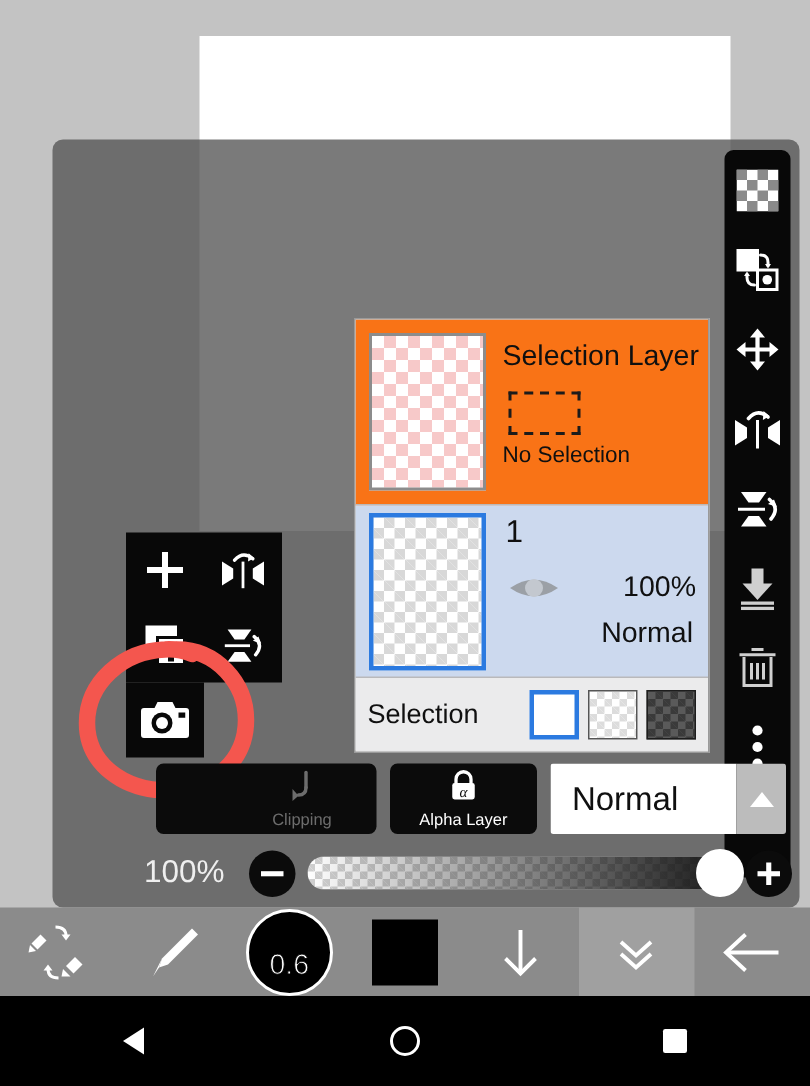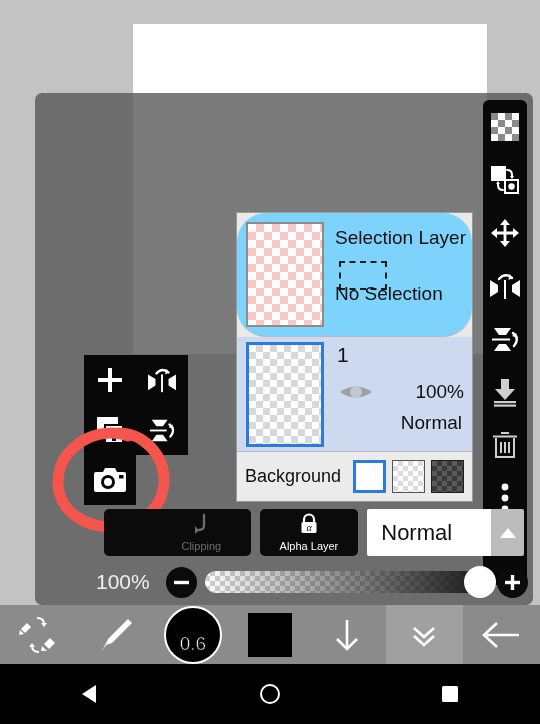"Selection Layer" #row-selection { background: #7dd3fc -> #f97316; border-radius: 29px -> none }
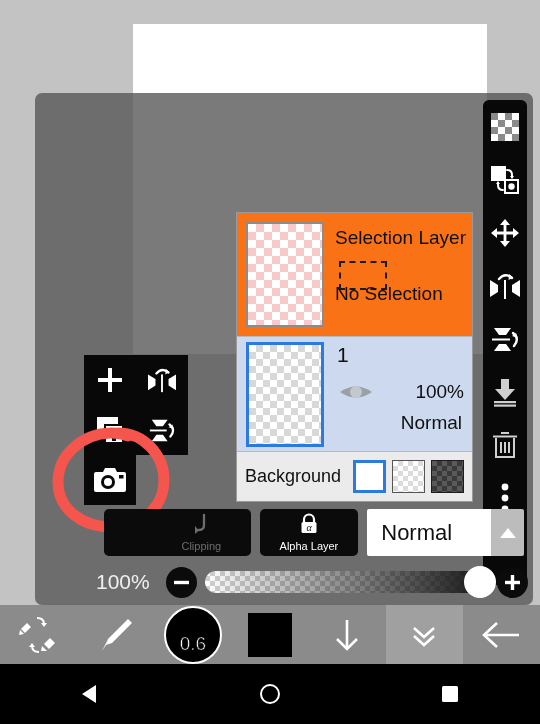"No Selection" .sel-nosel { font-size: 19px -> 15px; top: 70px -> 82px }
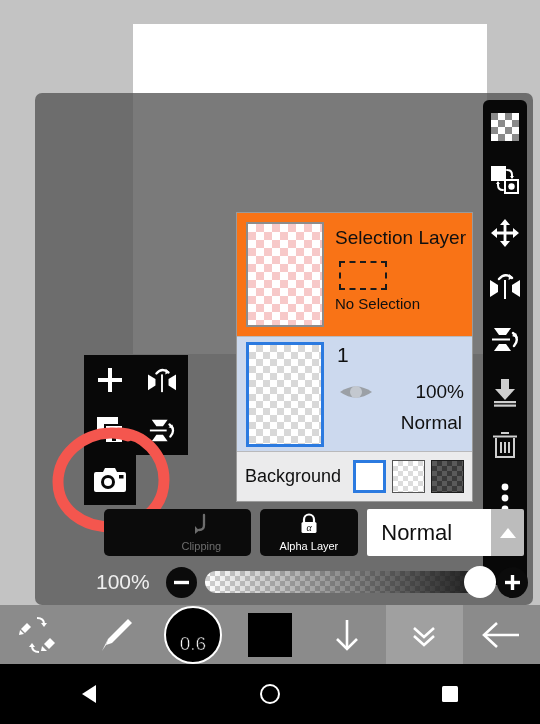"Background" div.bg-label { text: Background -> Selection }
